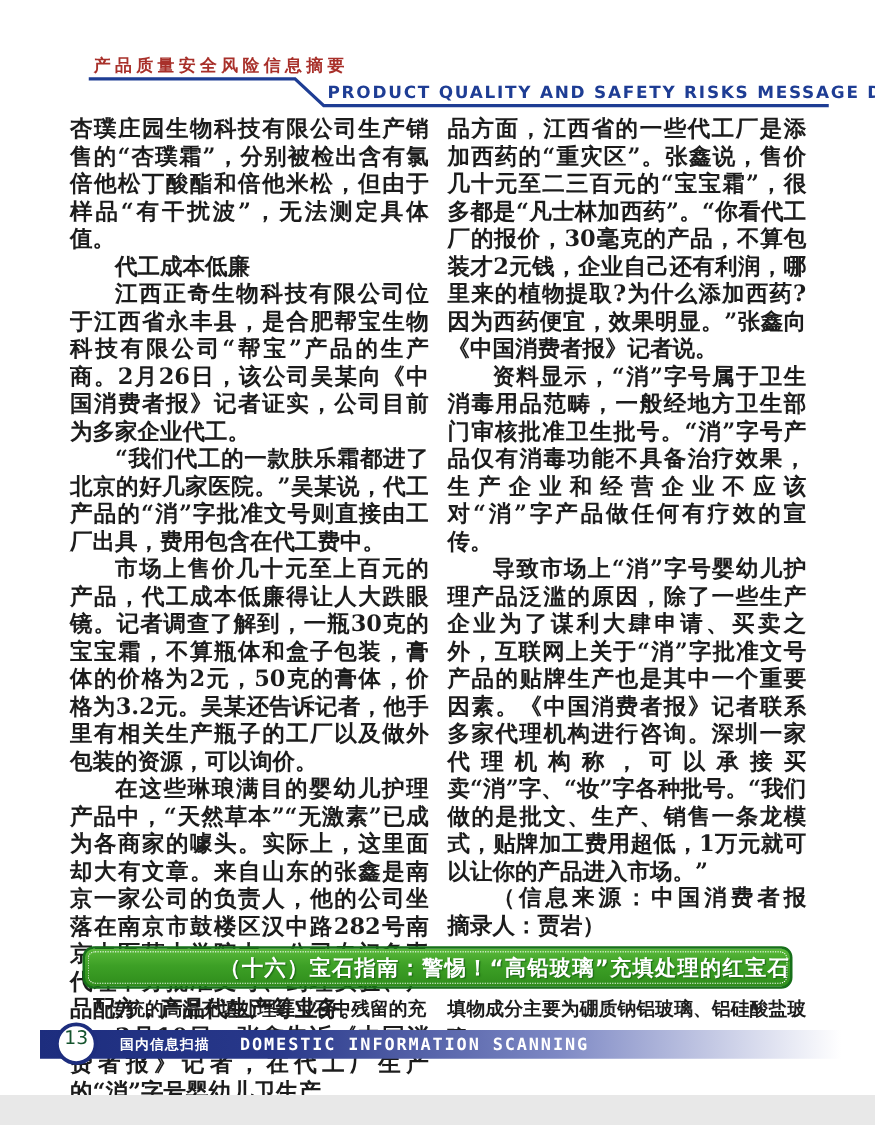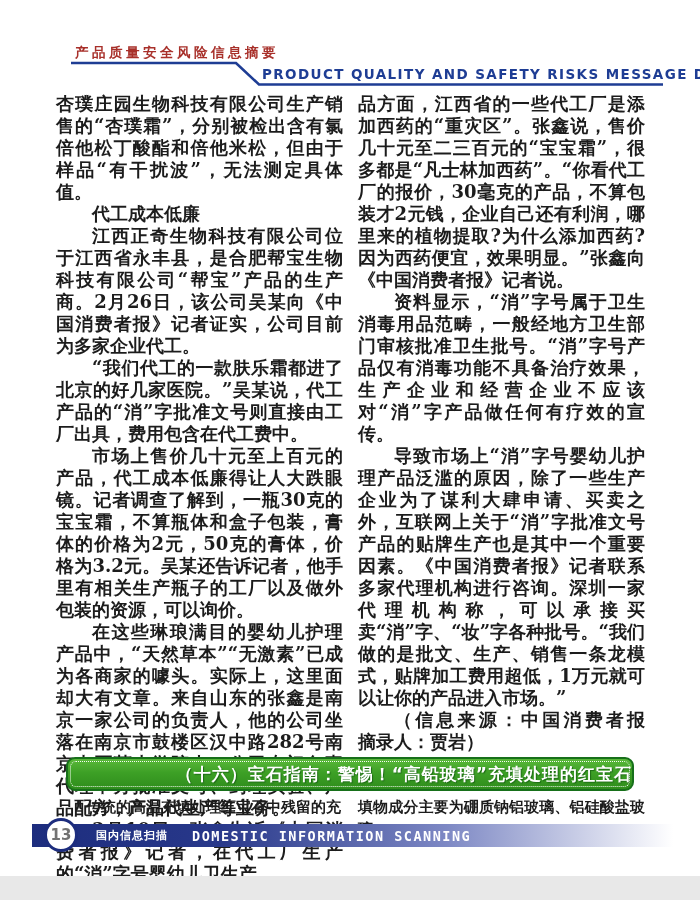"（信息来源：中国消费者报 摘录人：贾岩）" .src { font-family: none -> Liberation Mono, monospace }
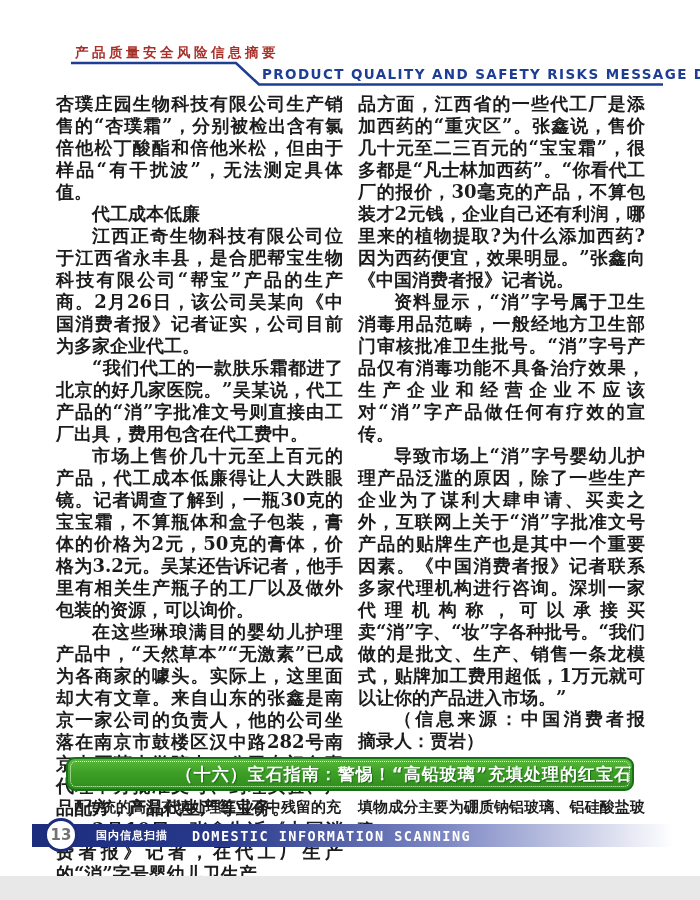"13" .foot-circle { align-items: center -> none; color: #737373 -> #14532d; font-weight: bold -> normal }
